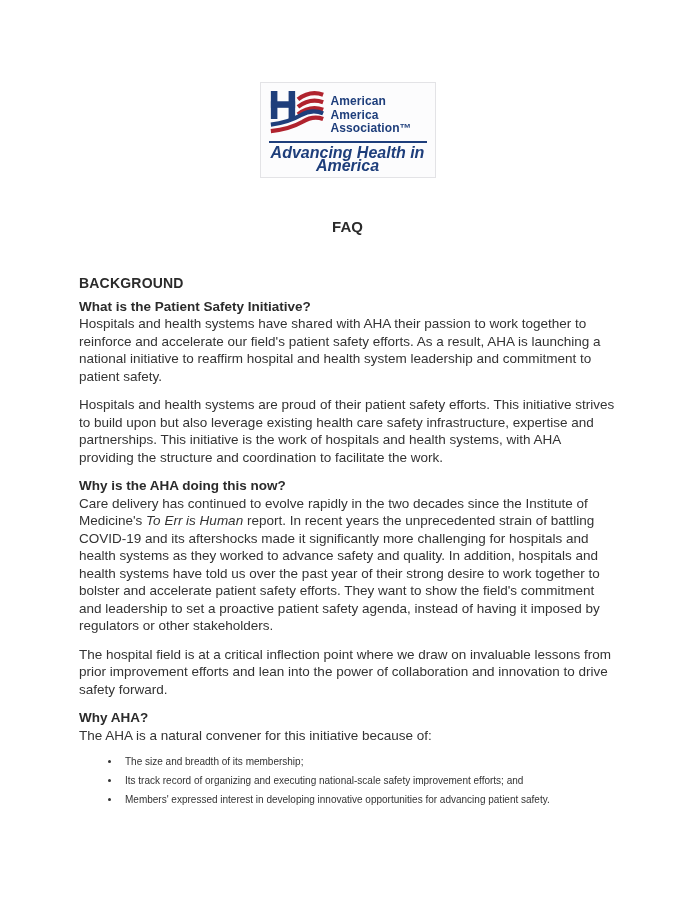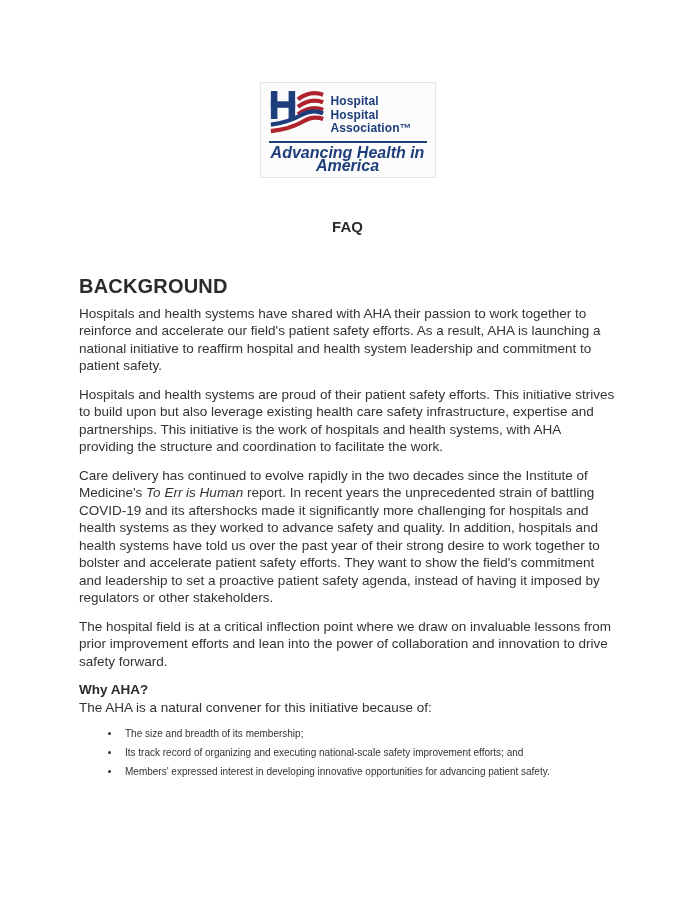"Hospital Hospital" div { text: Hospital Hospital -> American America }
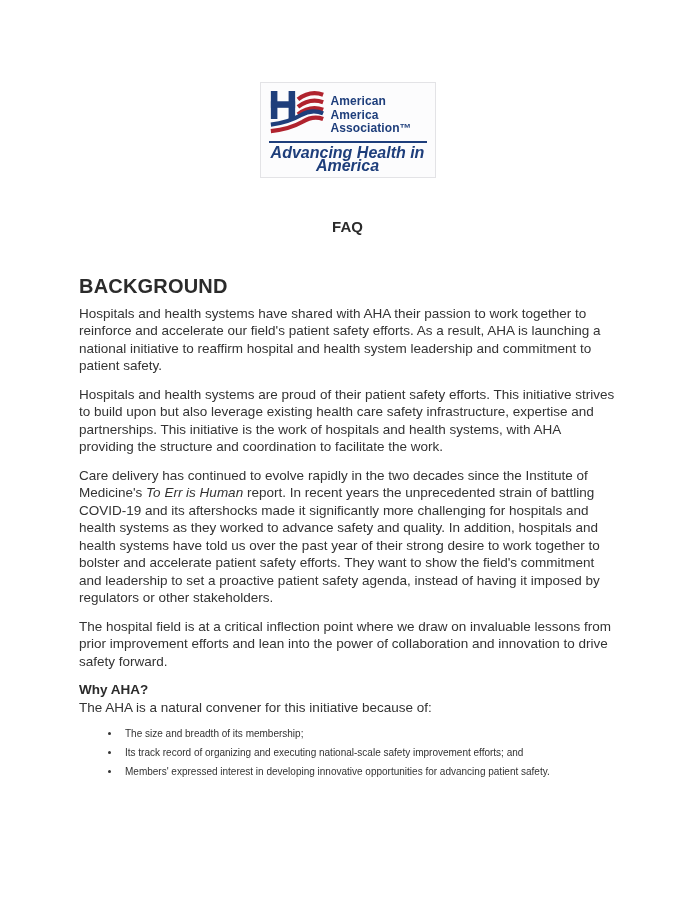"BACKGROUND" .bg-heading { font-size: 20px -> 14px }
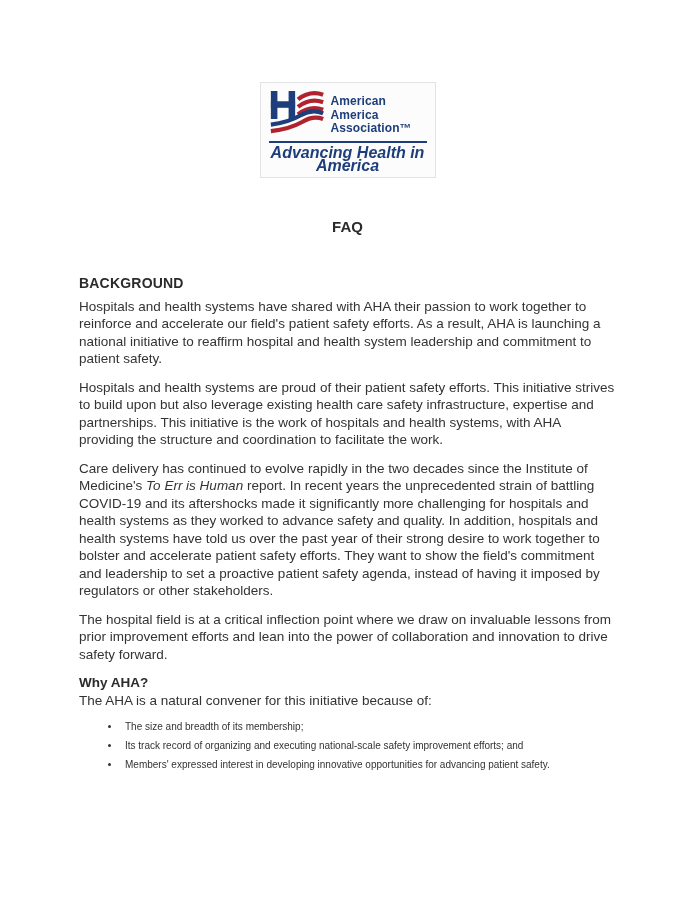"What is the Patient Safety" h3.q-heading { html: none -> <h3>What is the Patient Safety Initiative?</h3> }
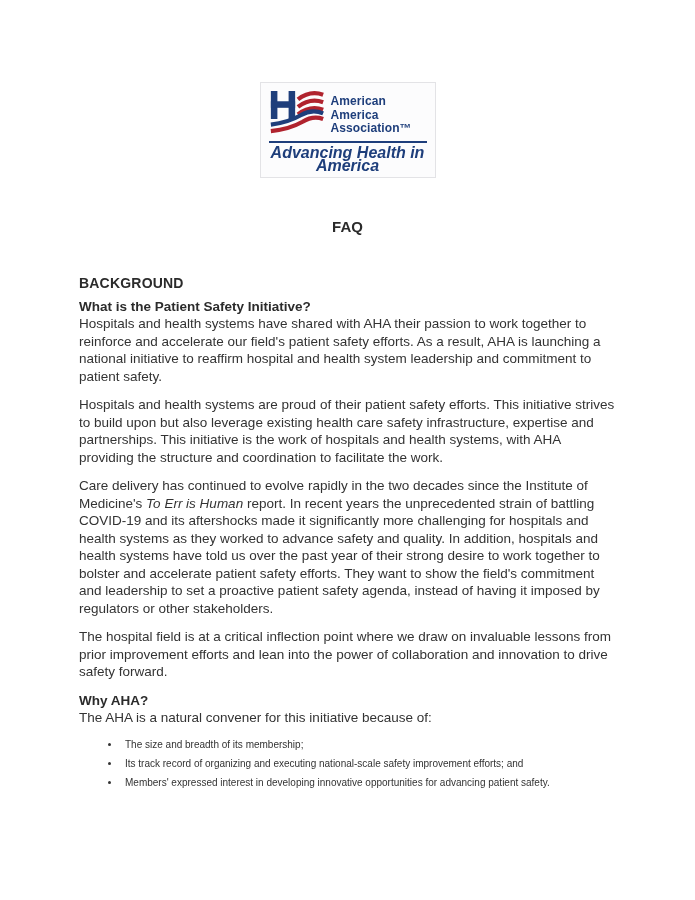"Why is the AHA doing" h3.q-heading { html: none -> <h3>Why is the AHA doing this now?</h3> }
